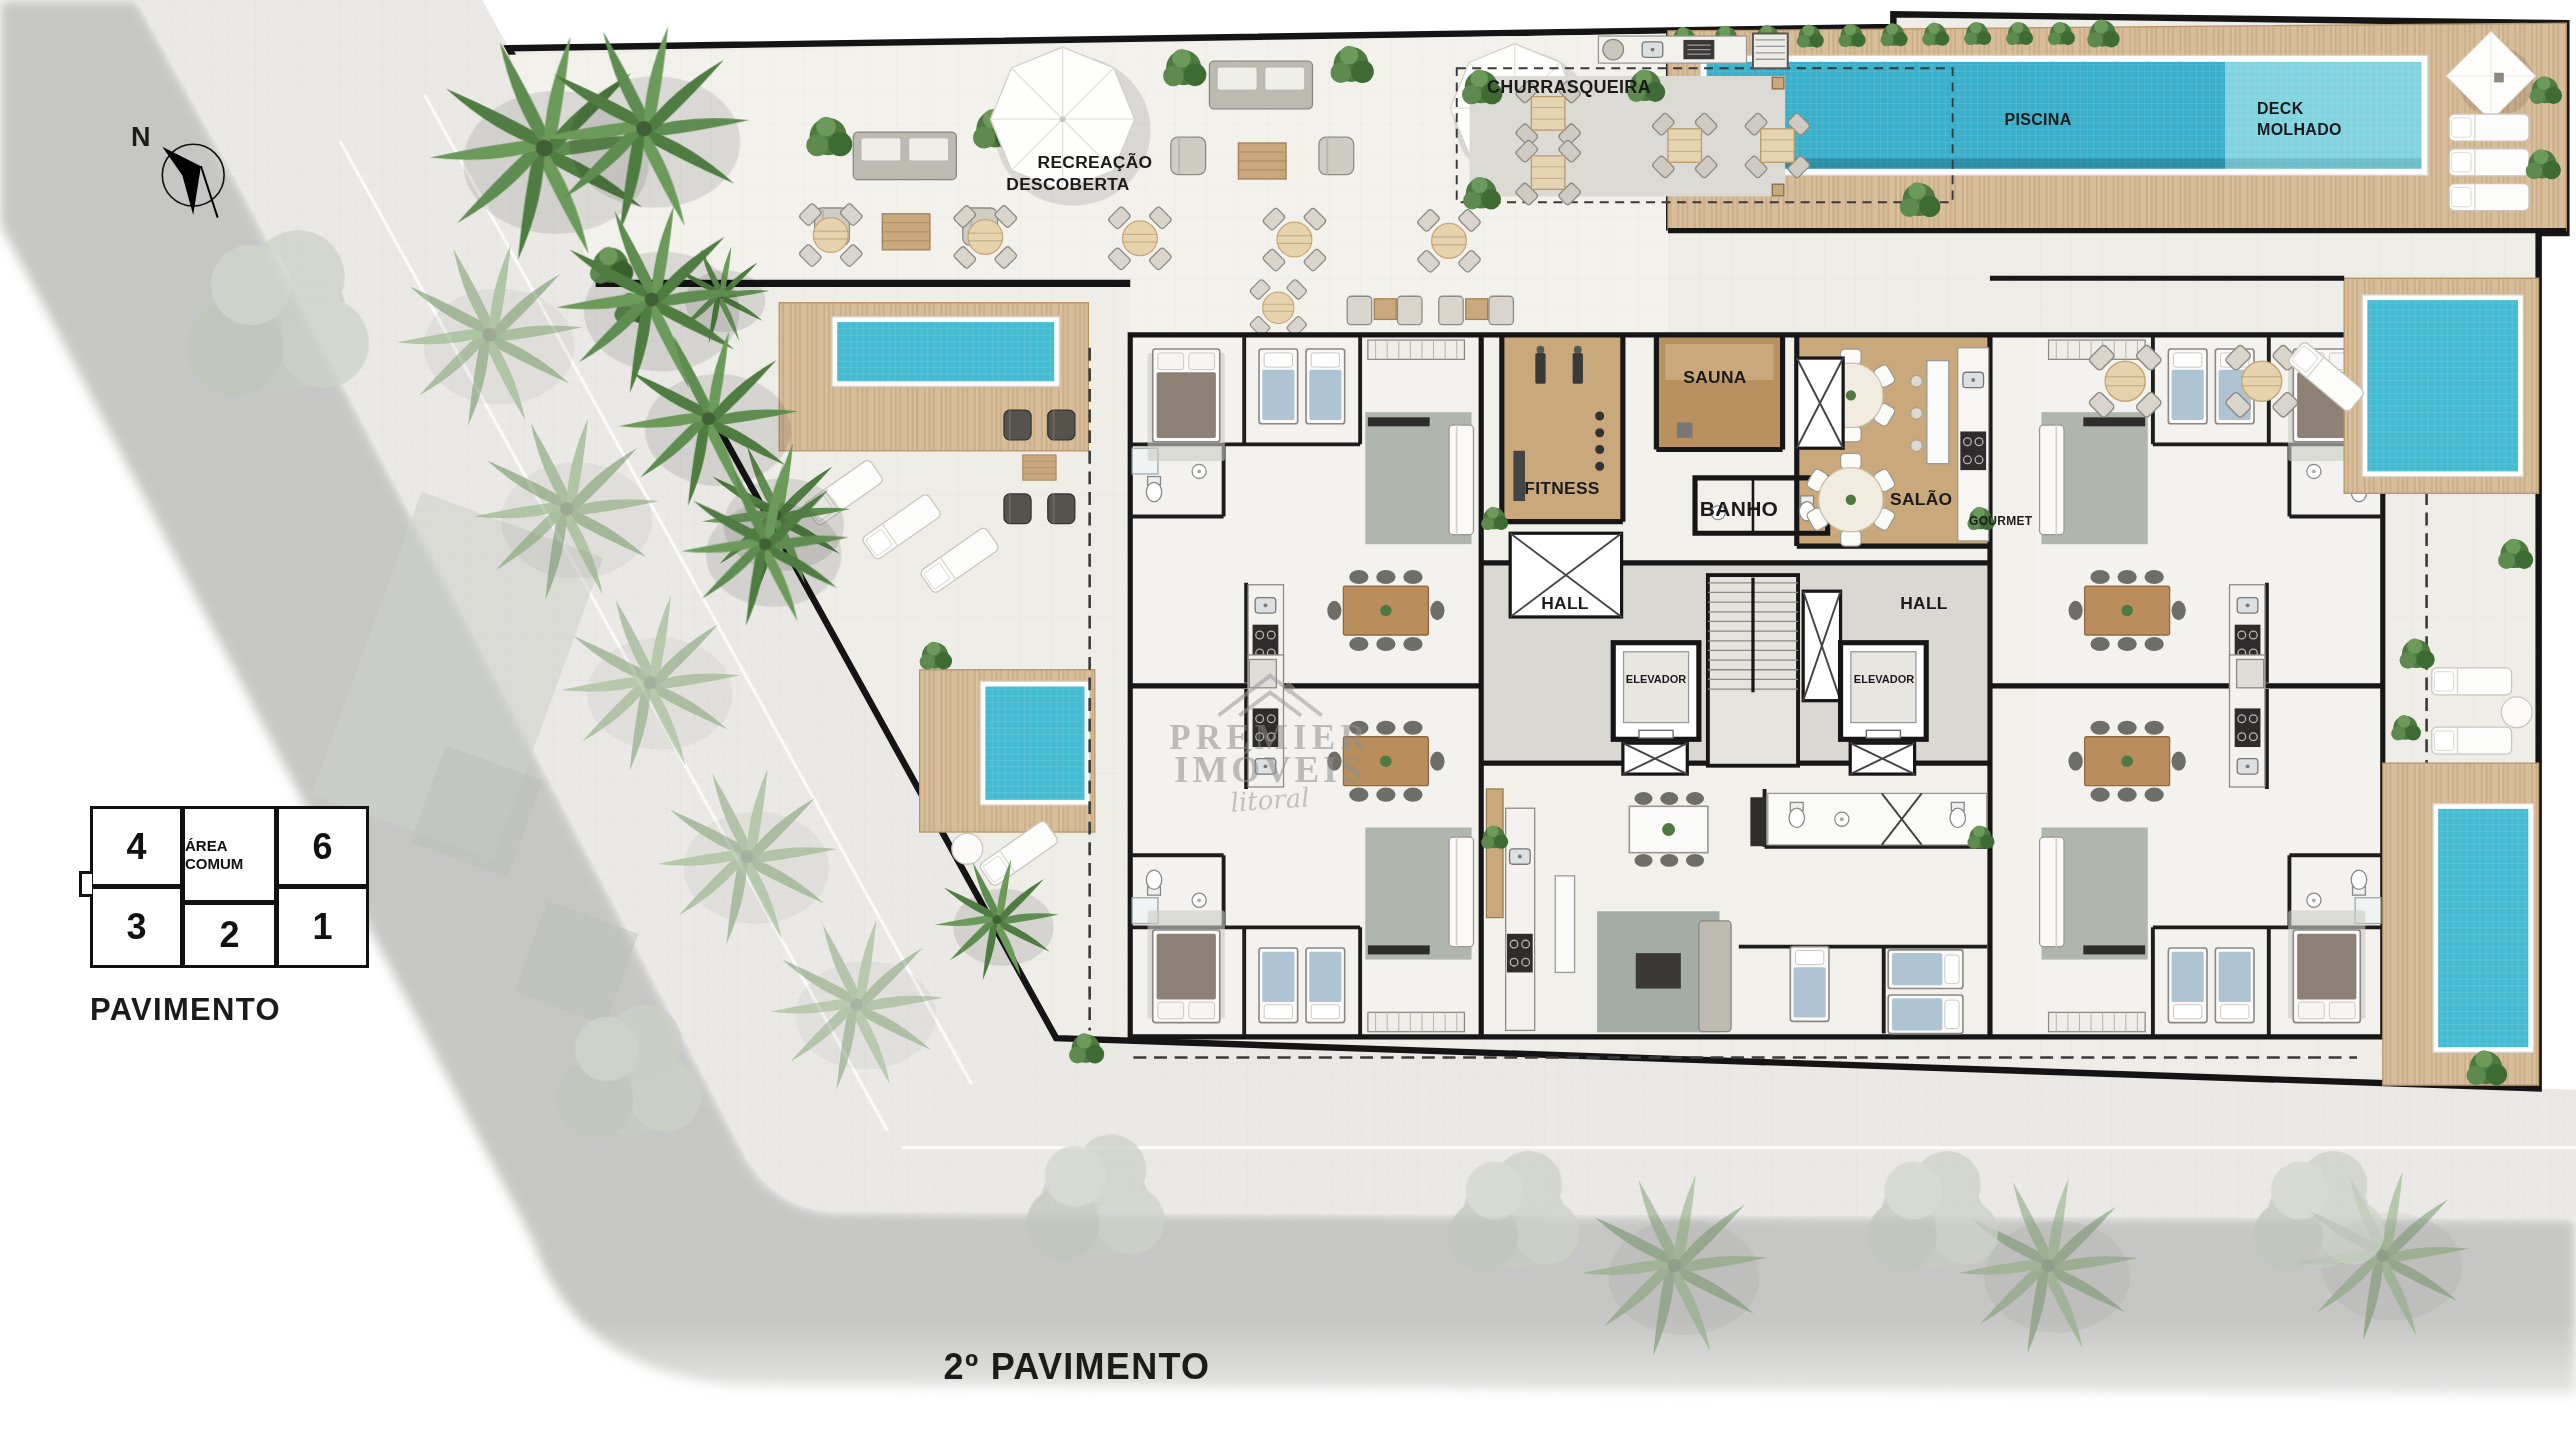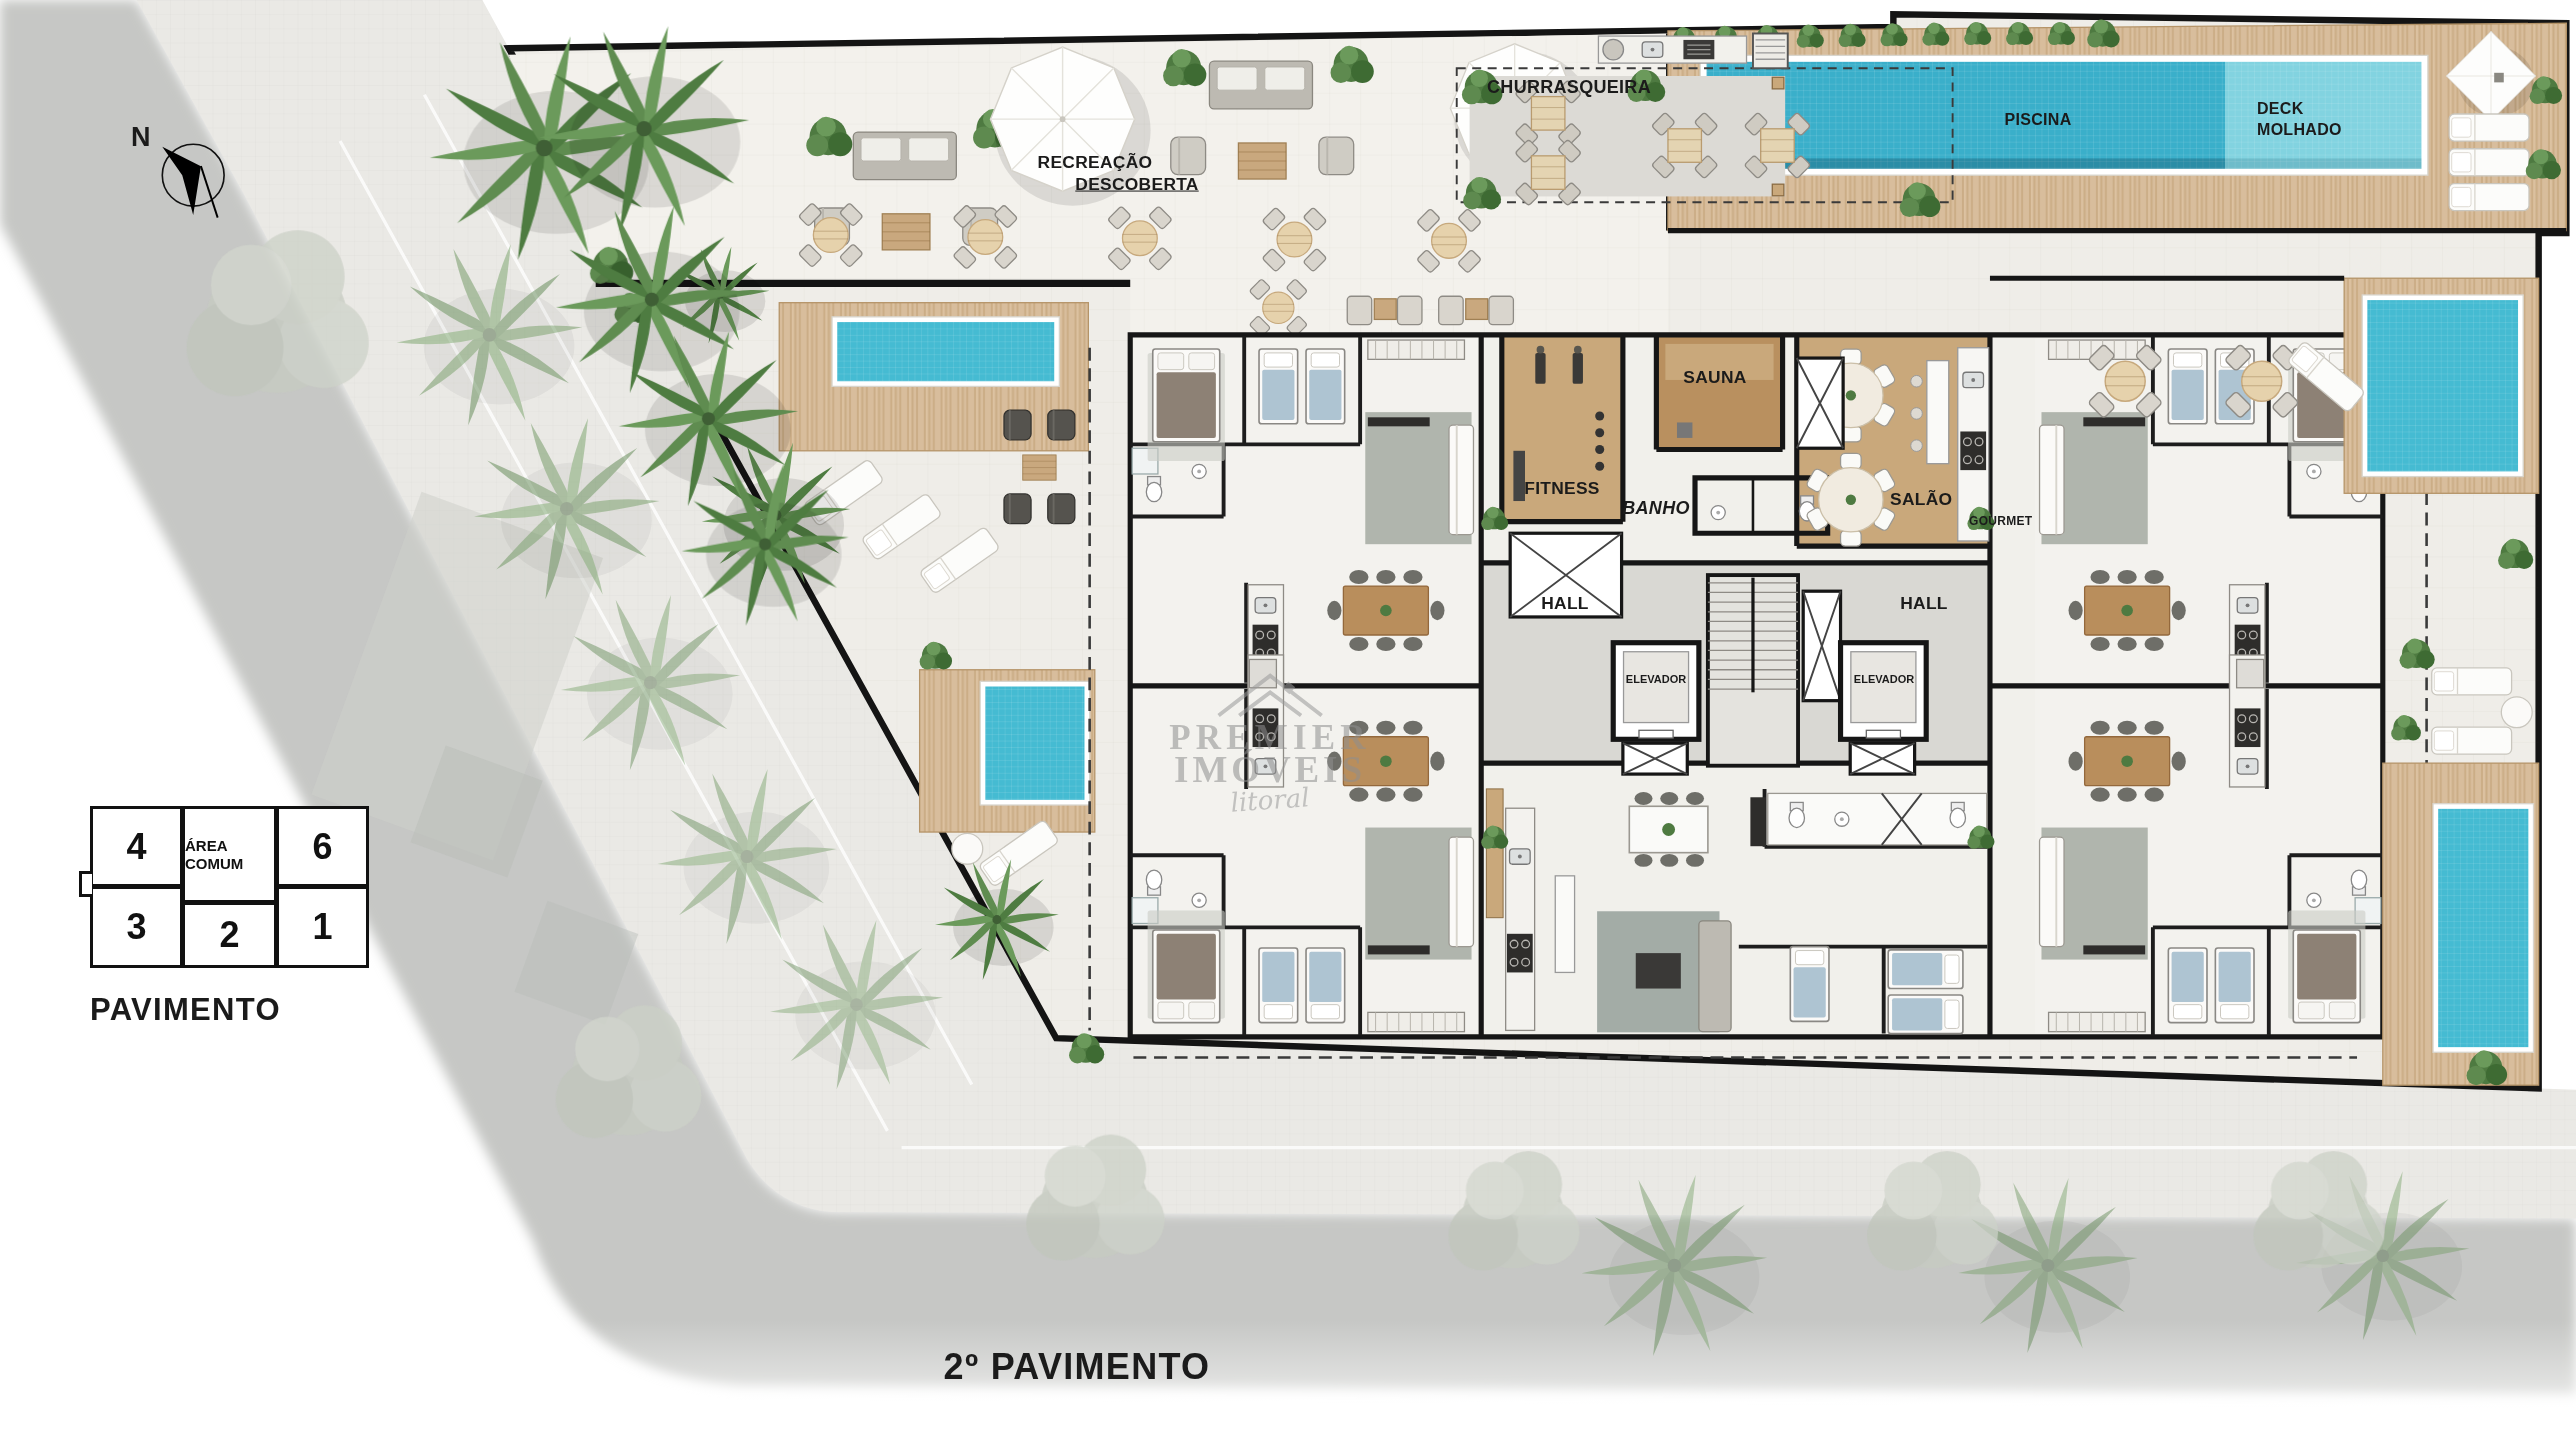"DESCOBERTA" div.lbl { left: 1137px -> 1068px; text-decoration: underline -> none }
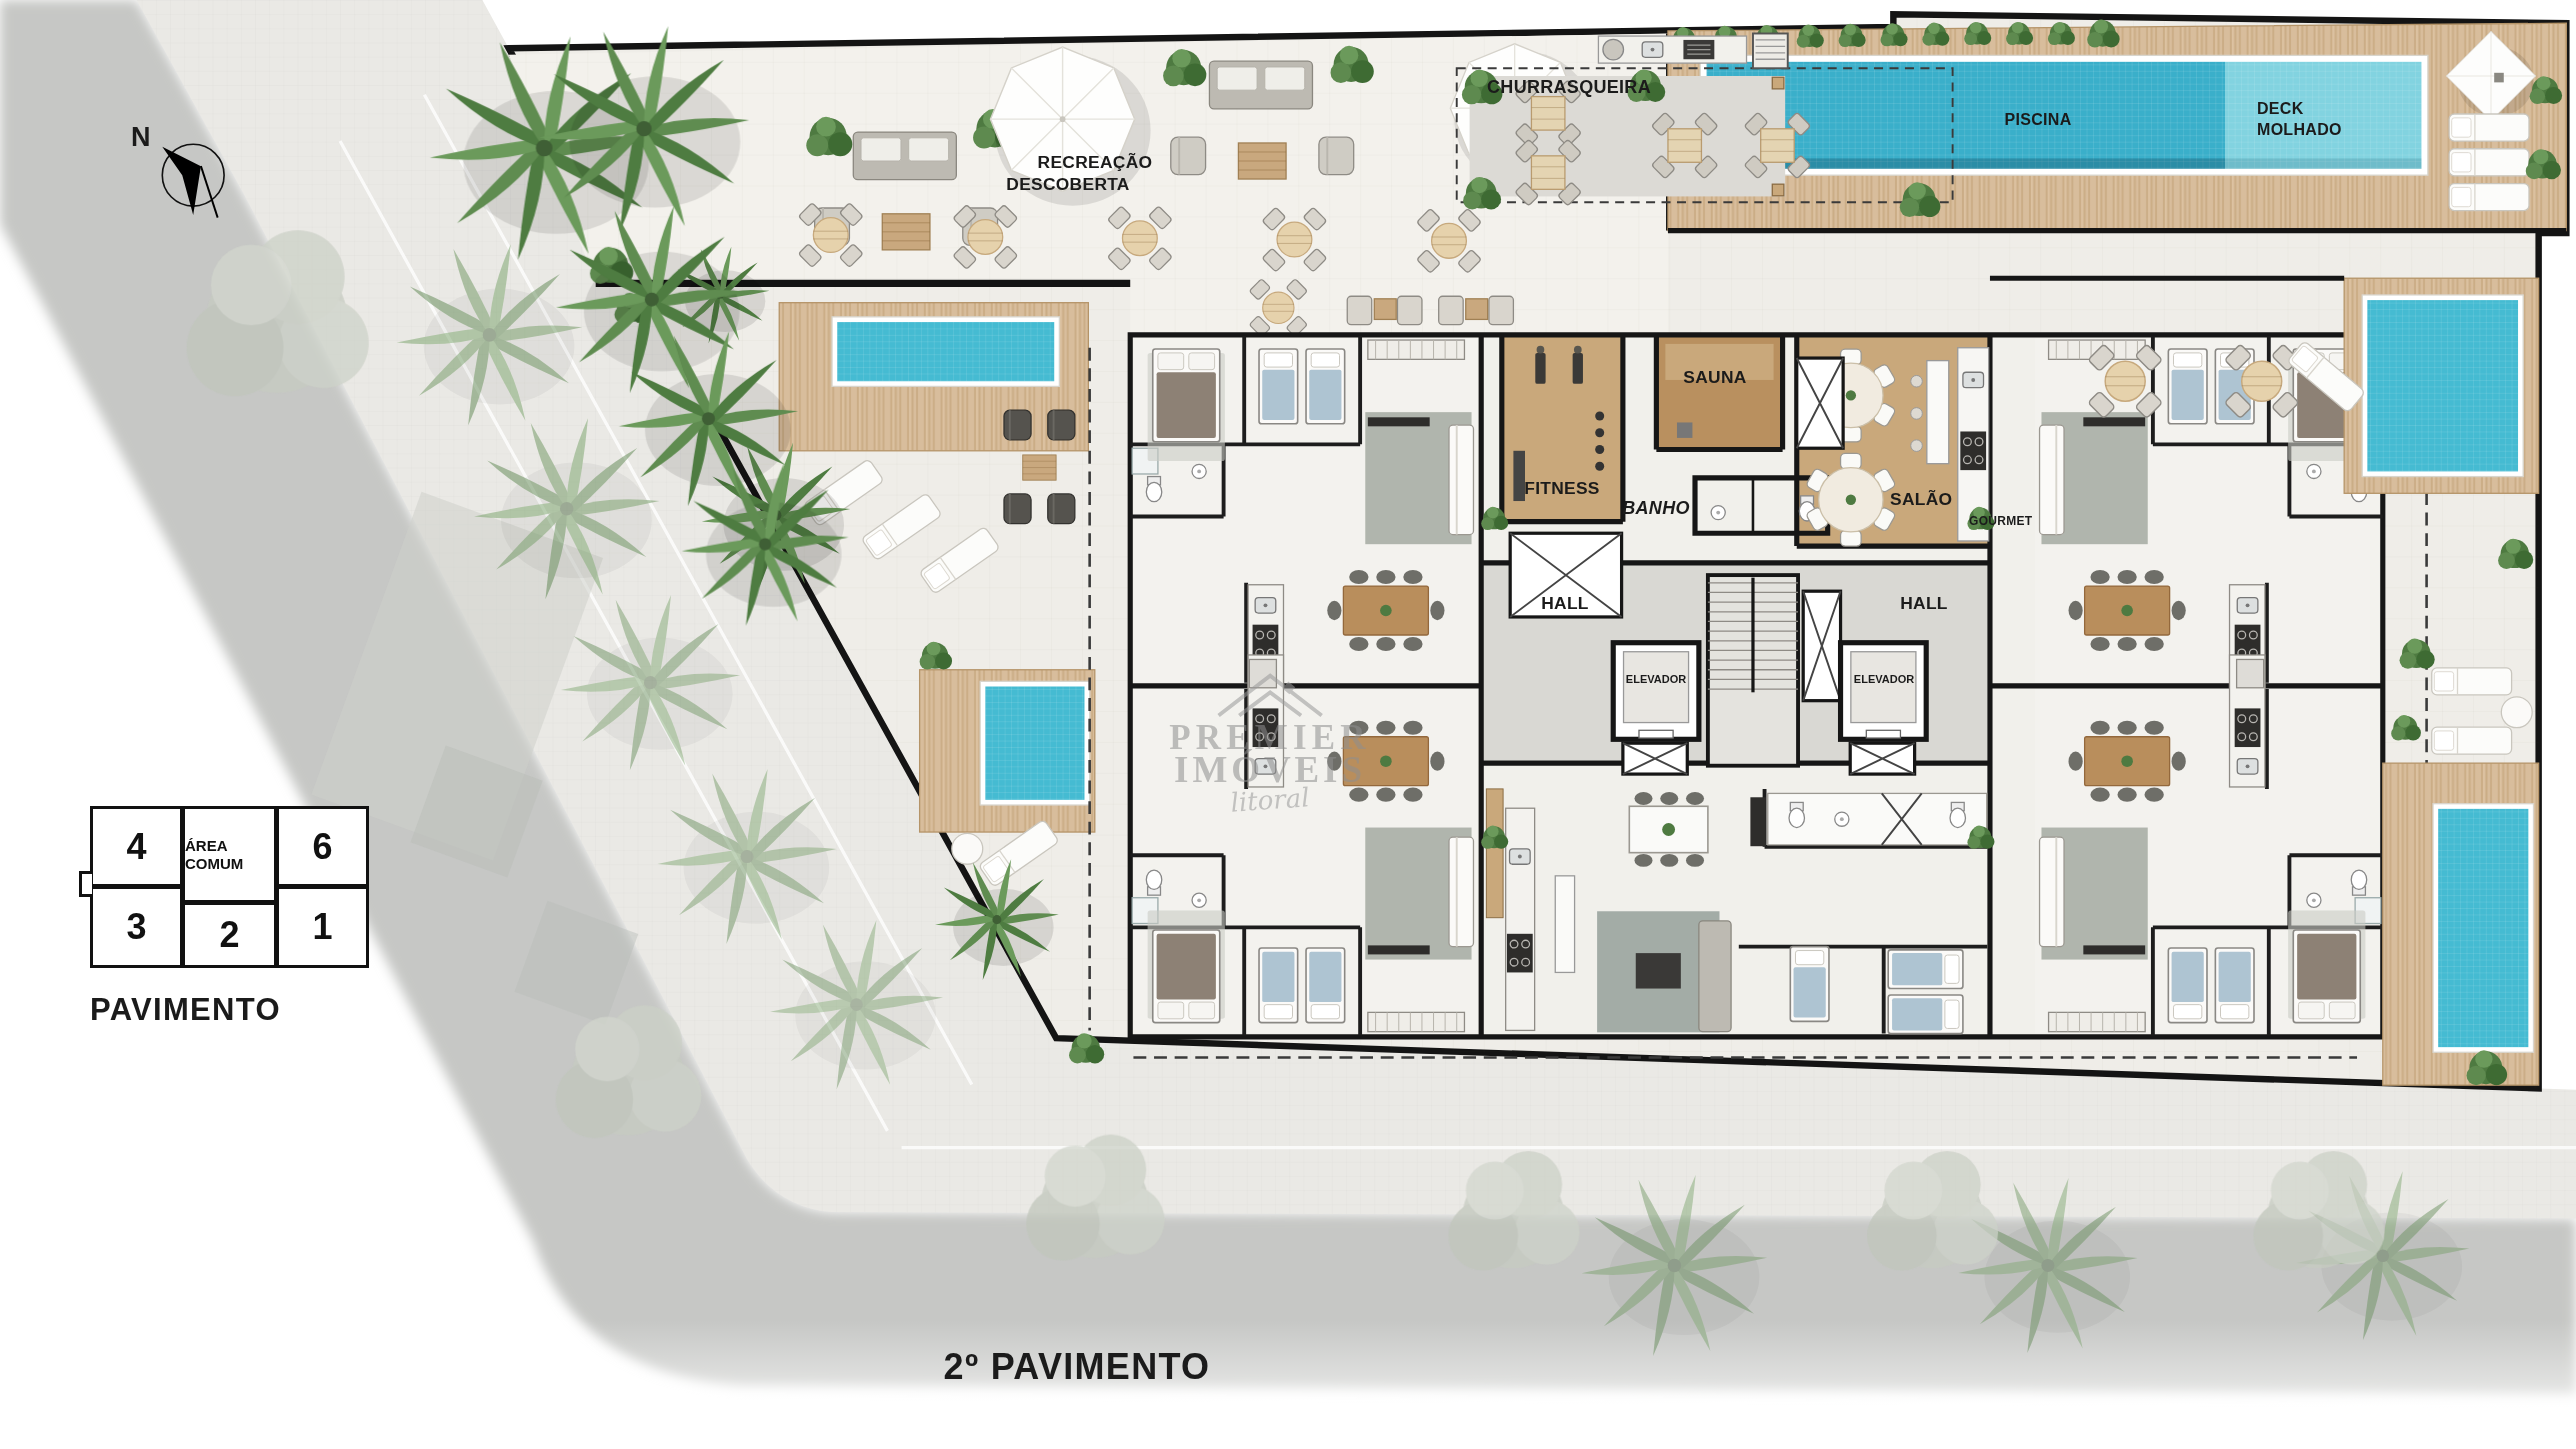"BANHO" div.lbl { font-size: 18px -> 21px; font-style: italic -> none; left: 1656px -> 1739px }
